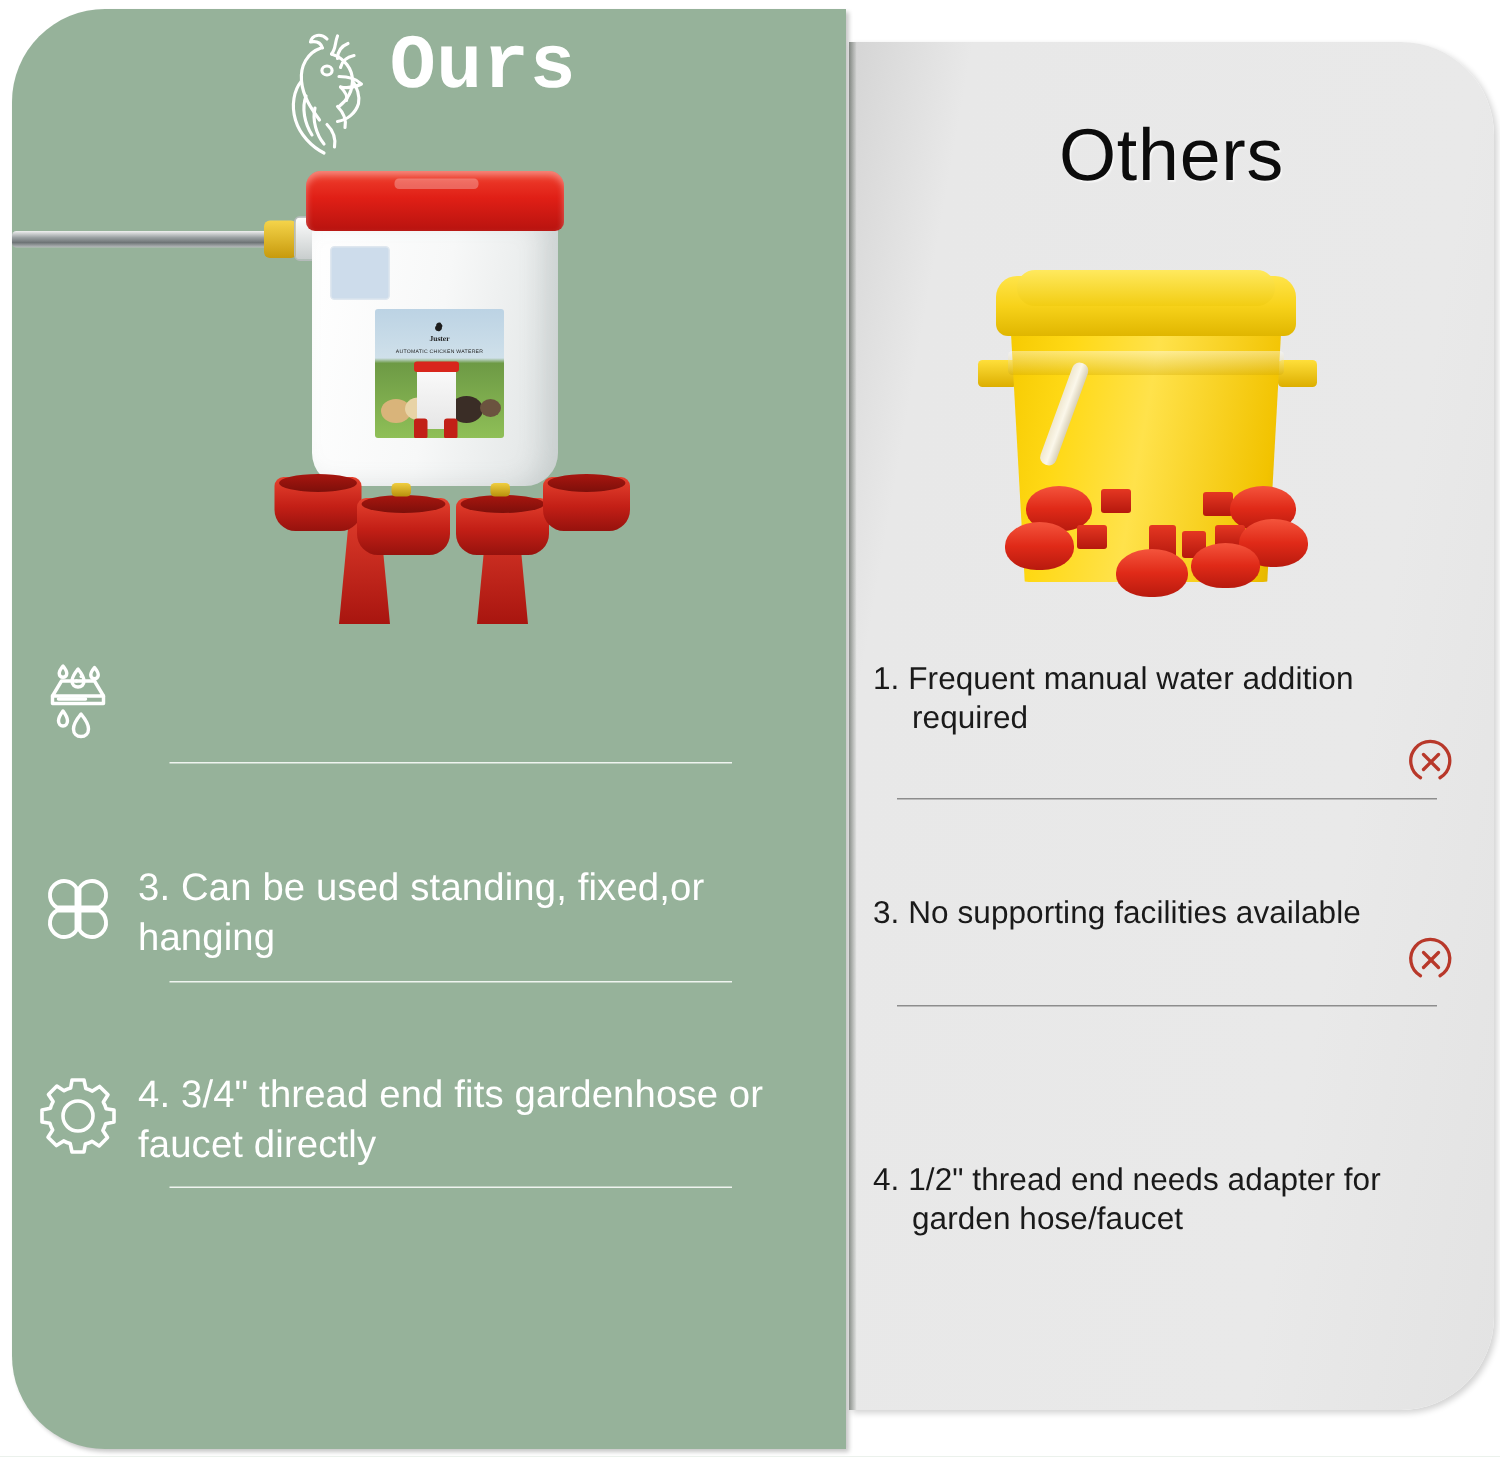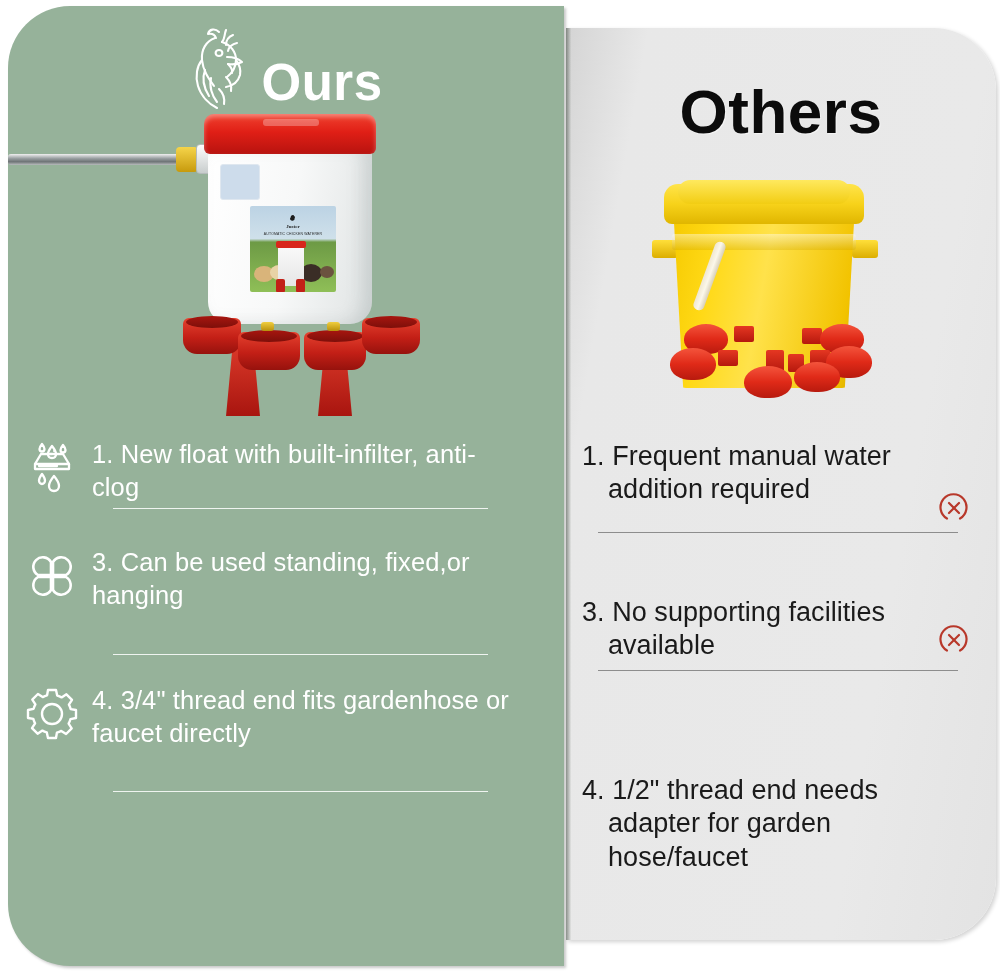"Ours" .head-ours { align-items: flex-end -> flex-start; font-family: none -> Liberation Mono, monospace }
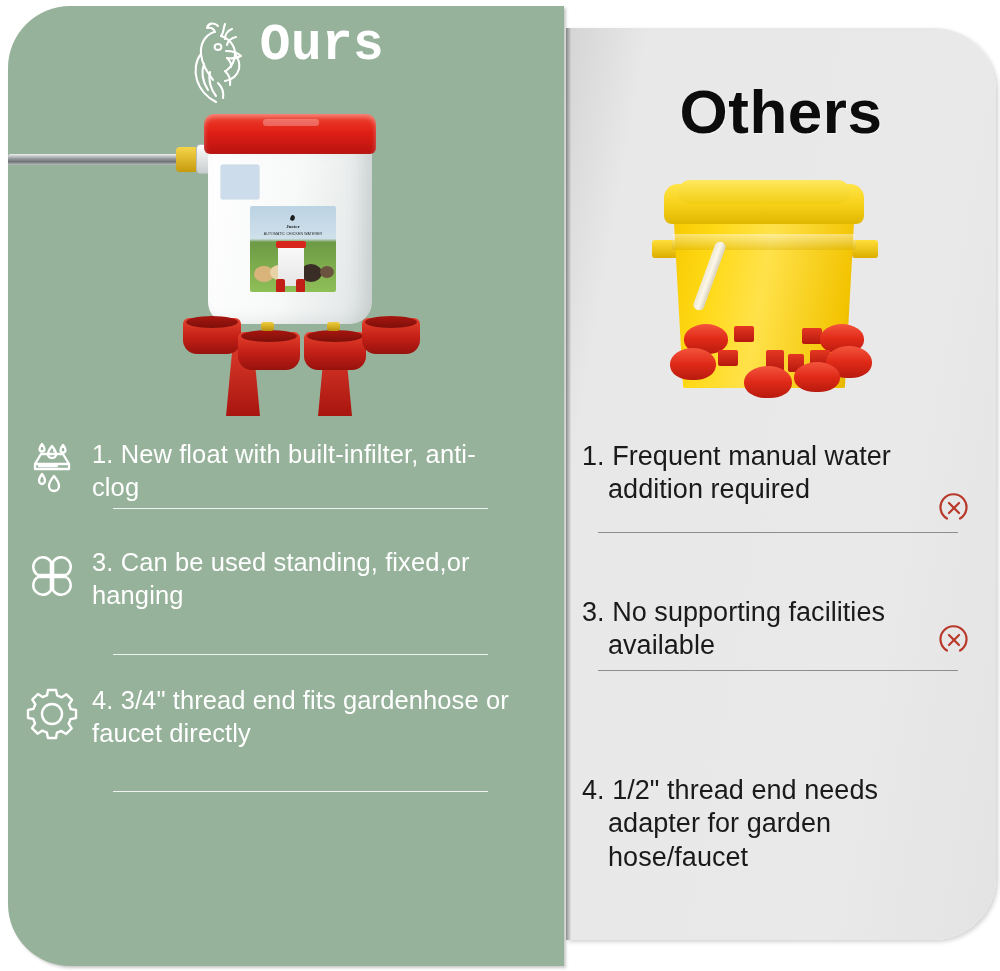"Others" .title-others { font-size: 62px -> 49px; font-weight: bold -> normal }
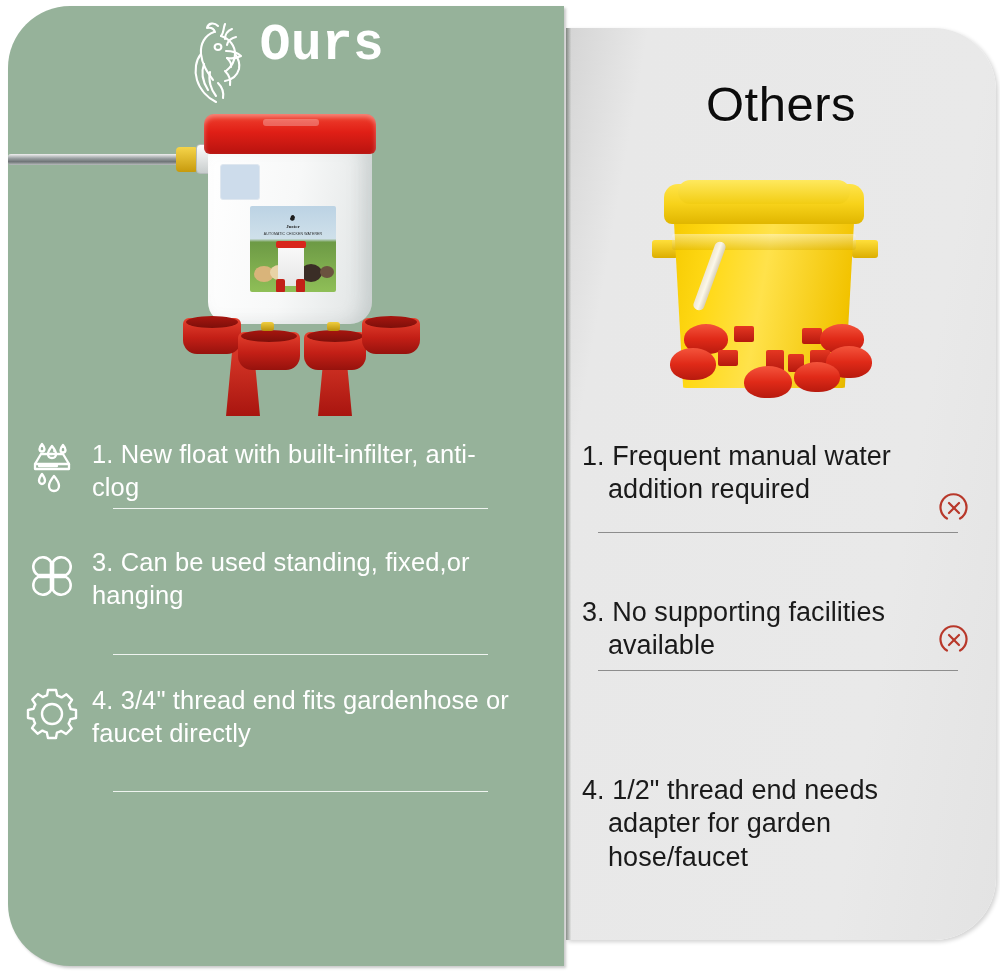"1. New float with built-infilter," div.feat-text { html: <div> <span>1.</span> <span>New float with built-infilter, anti-clog</span> </div> -> none }
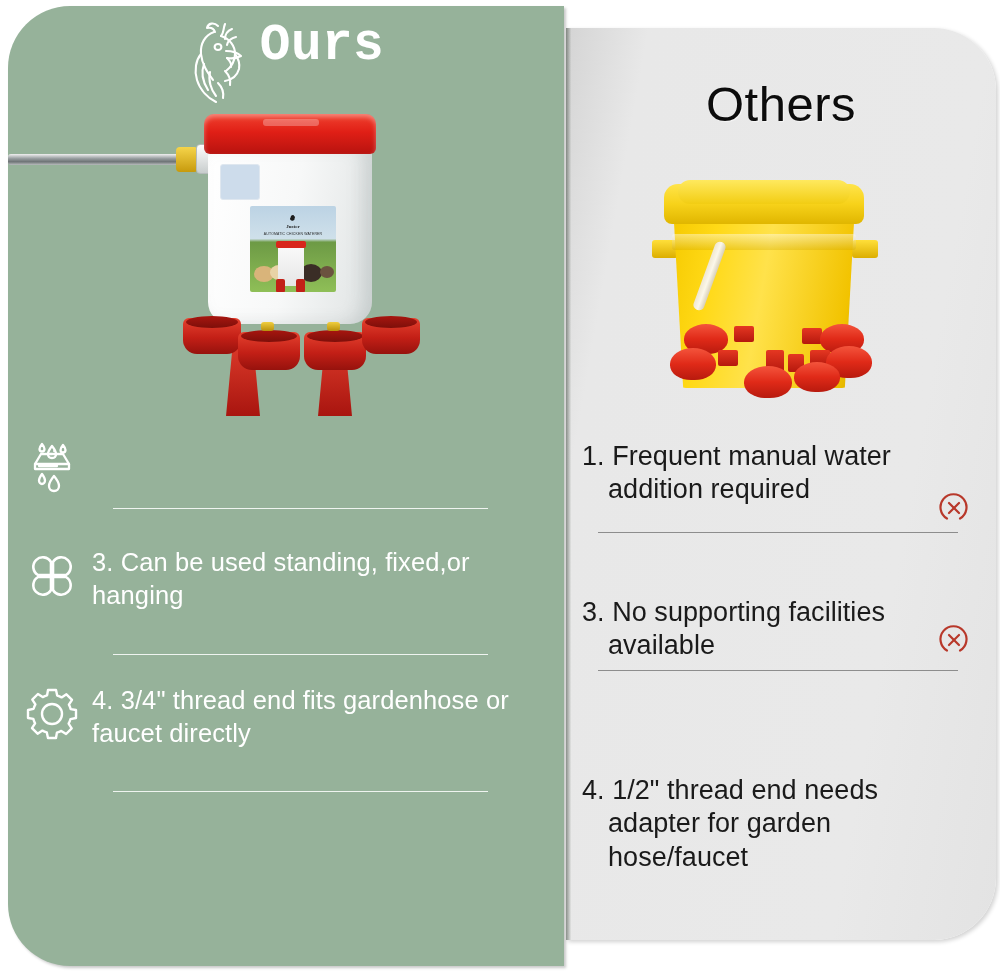"1. Frequent manual water addition" .ofeat-text { font-size: 27px -> 21px }
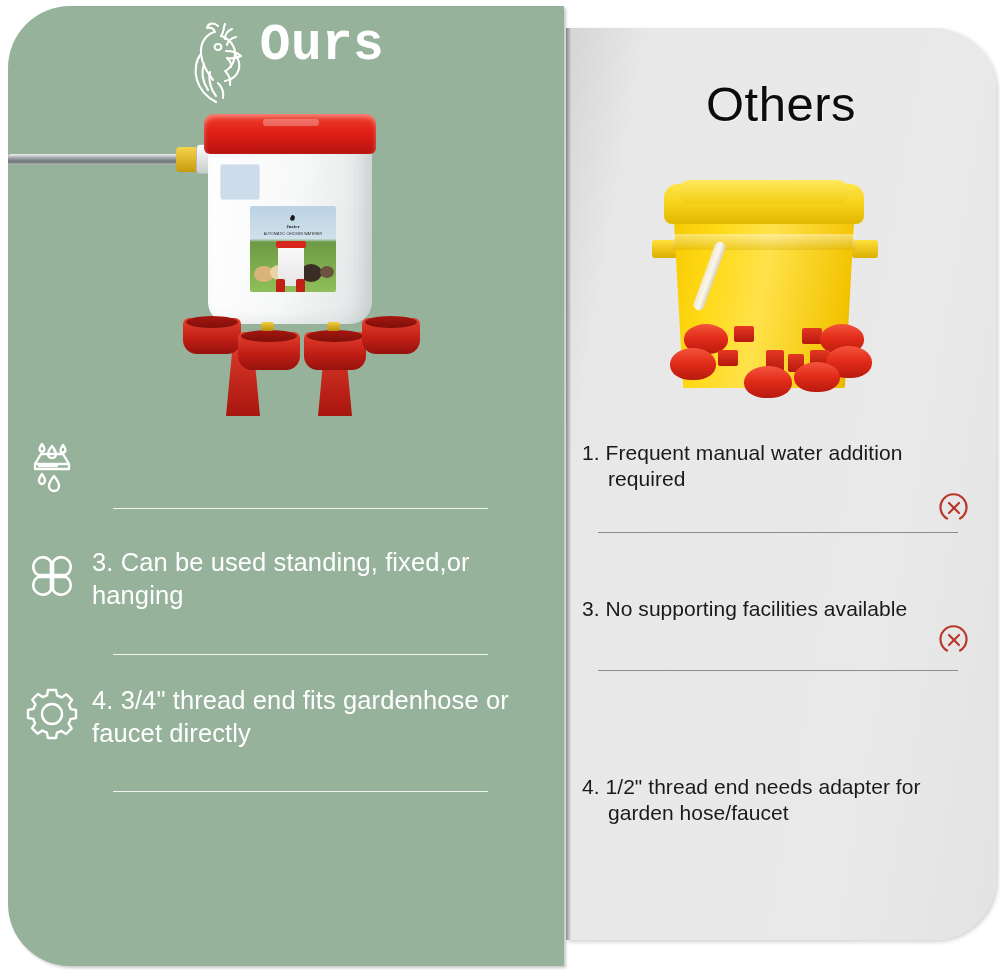"3. Can be used standing," div.feat { margin-top: none -> 30px }
